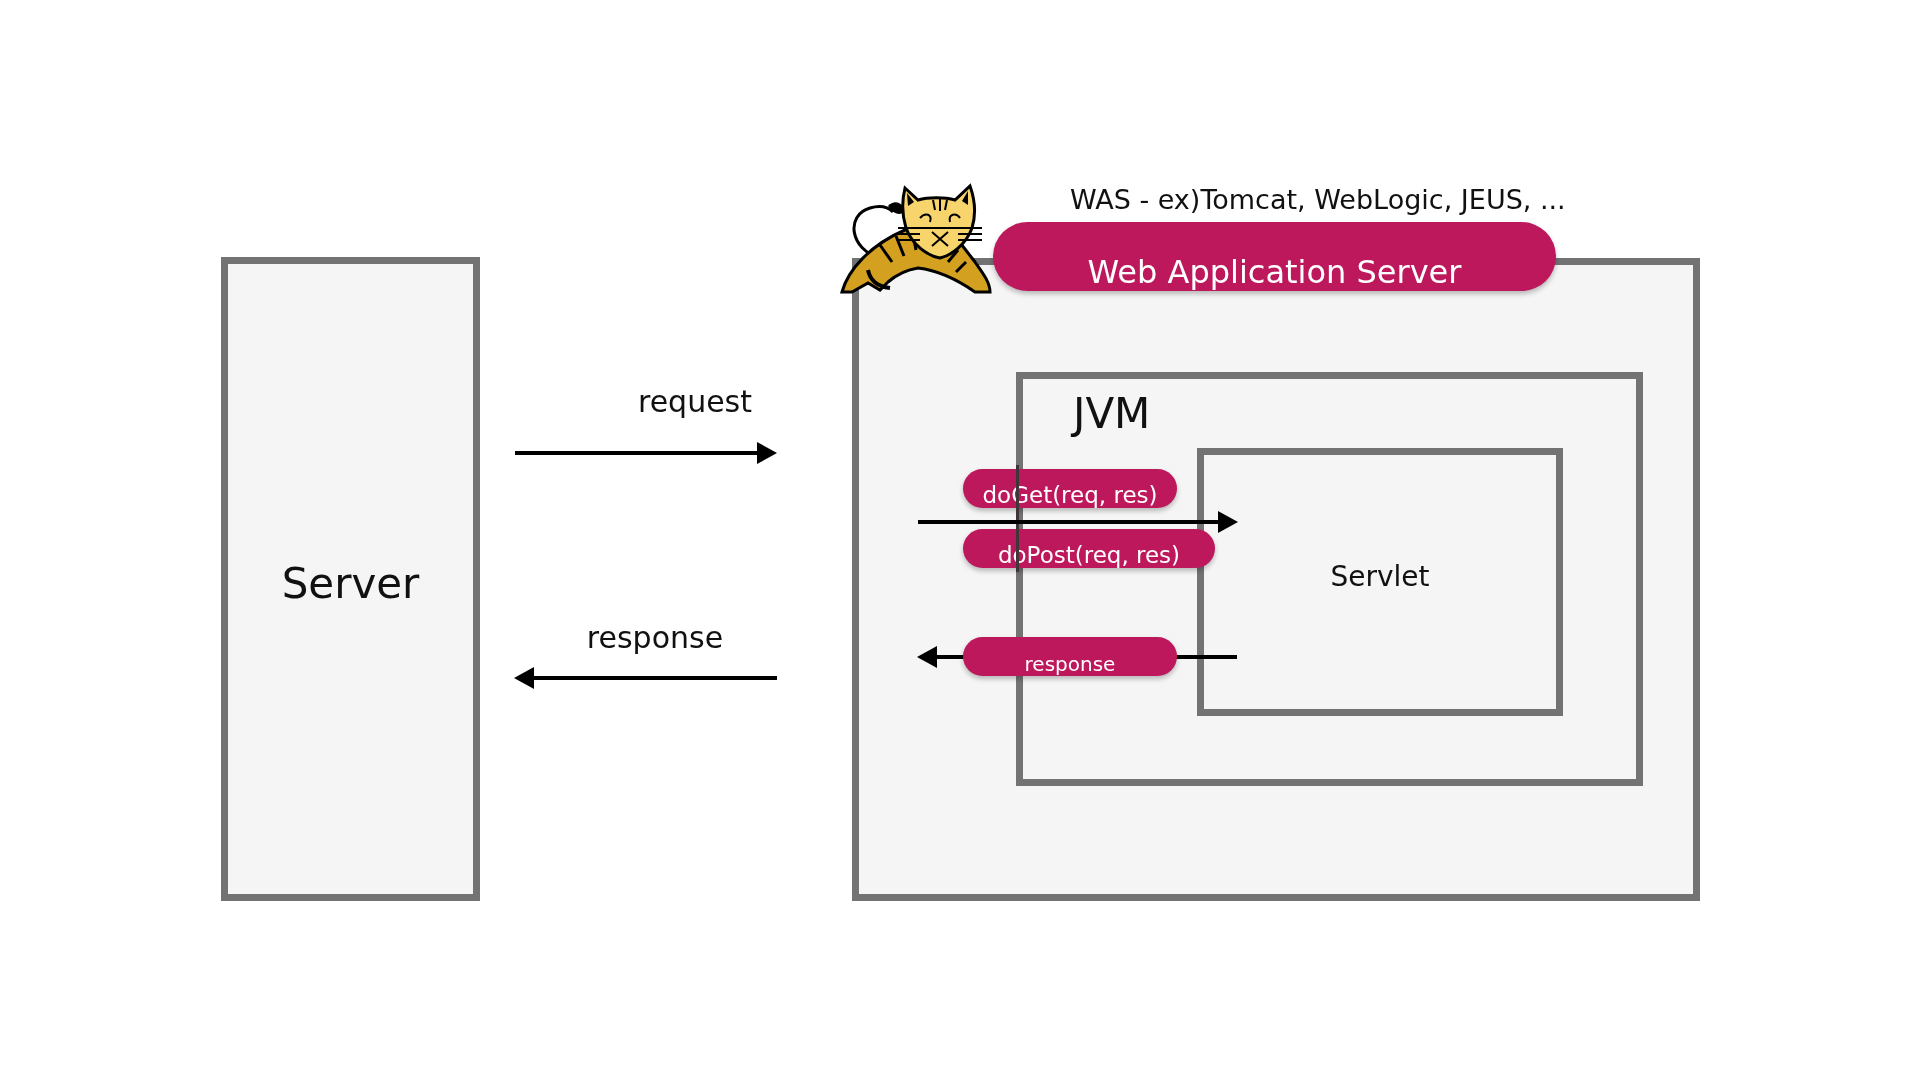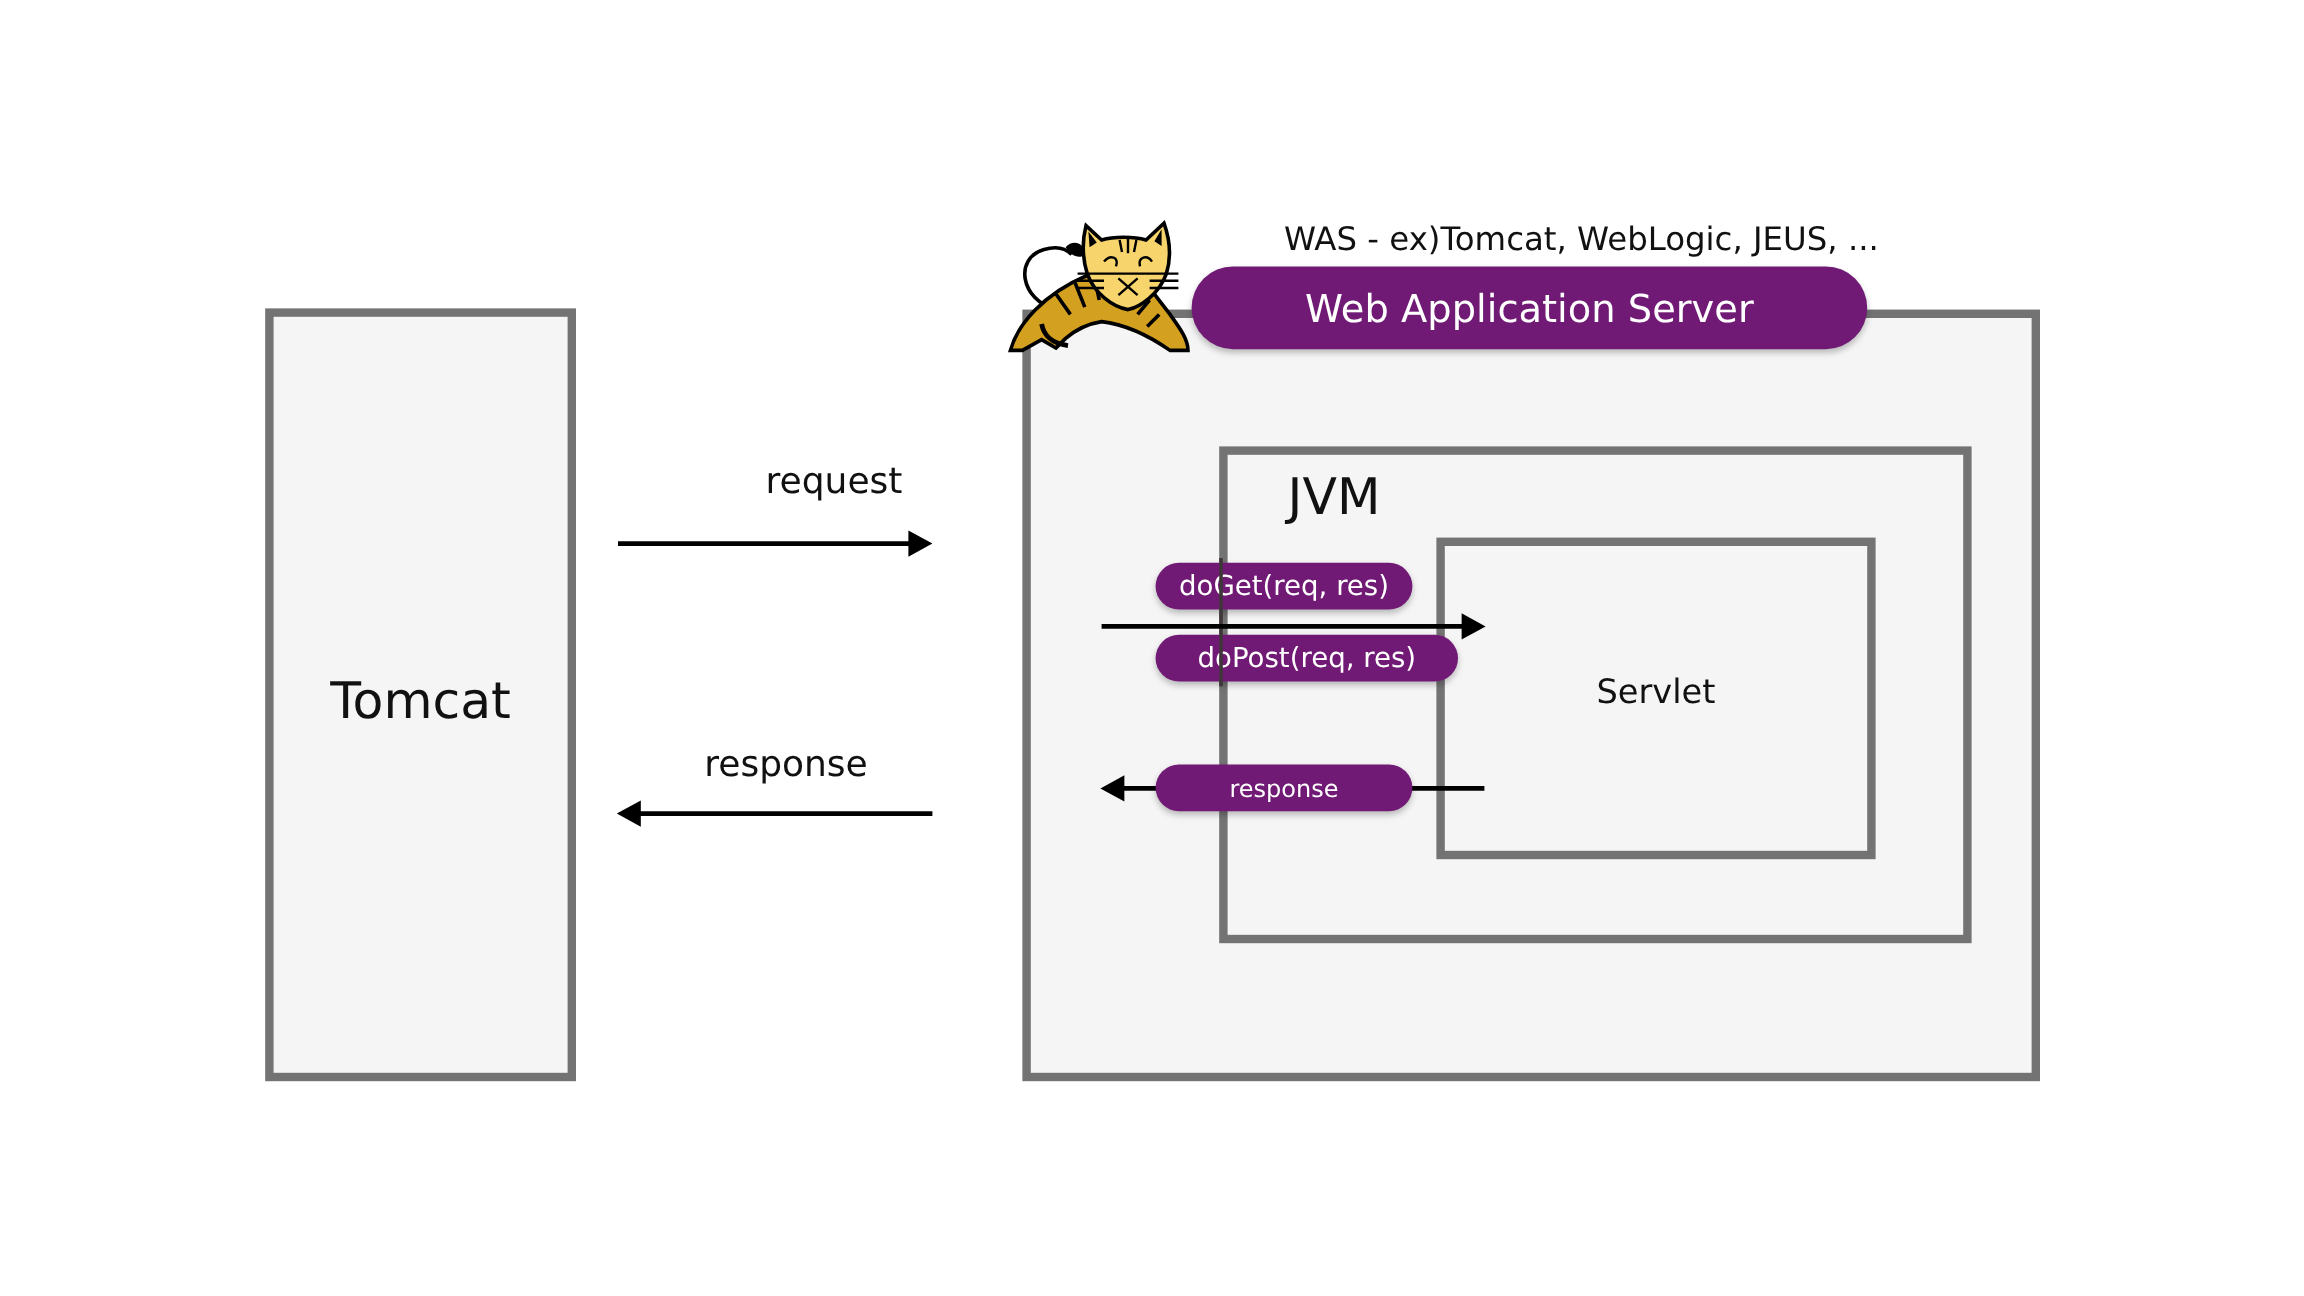"Web Application Server" .pill { align-items: center -> flex-end; background: #701a75 -> #be185d }
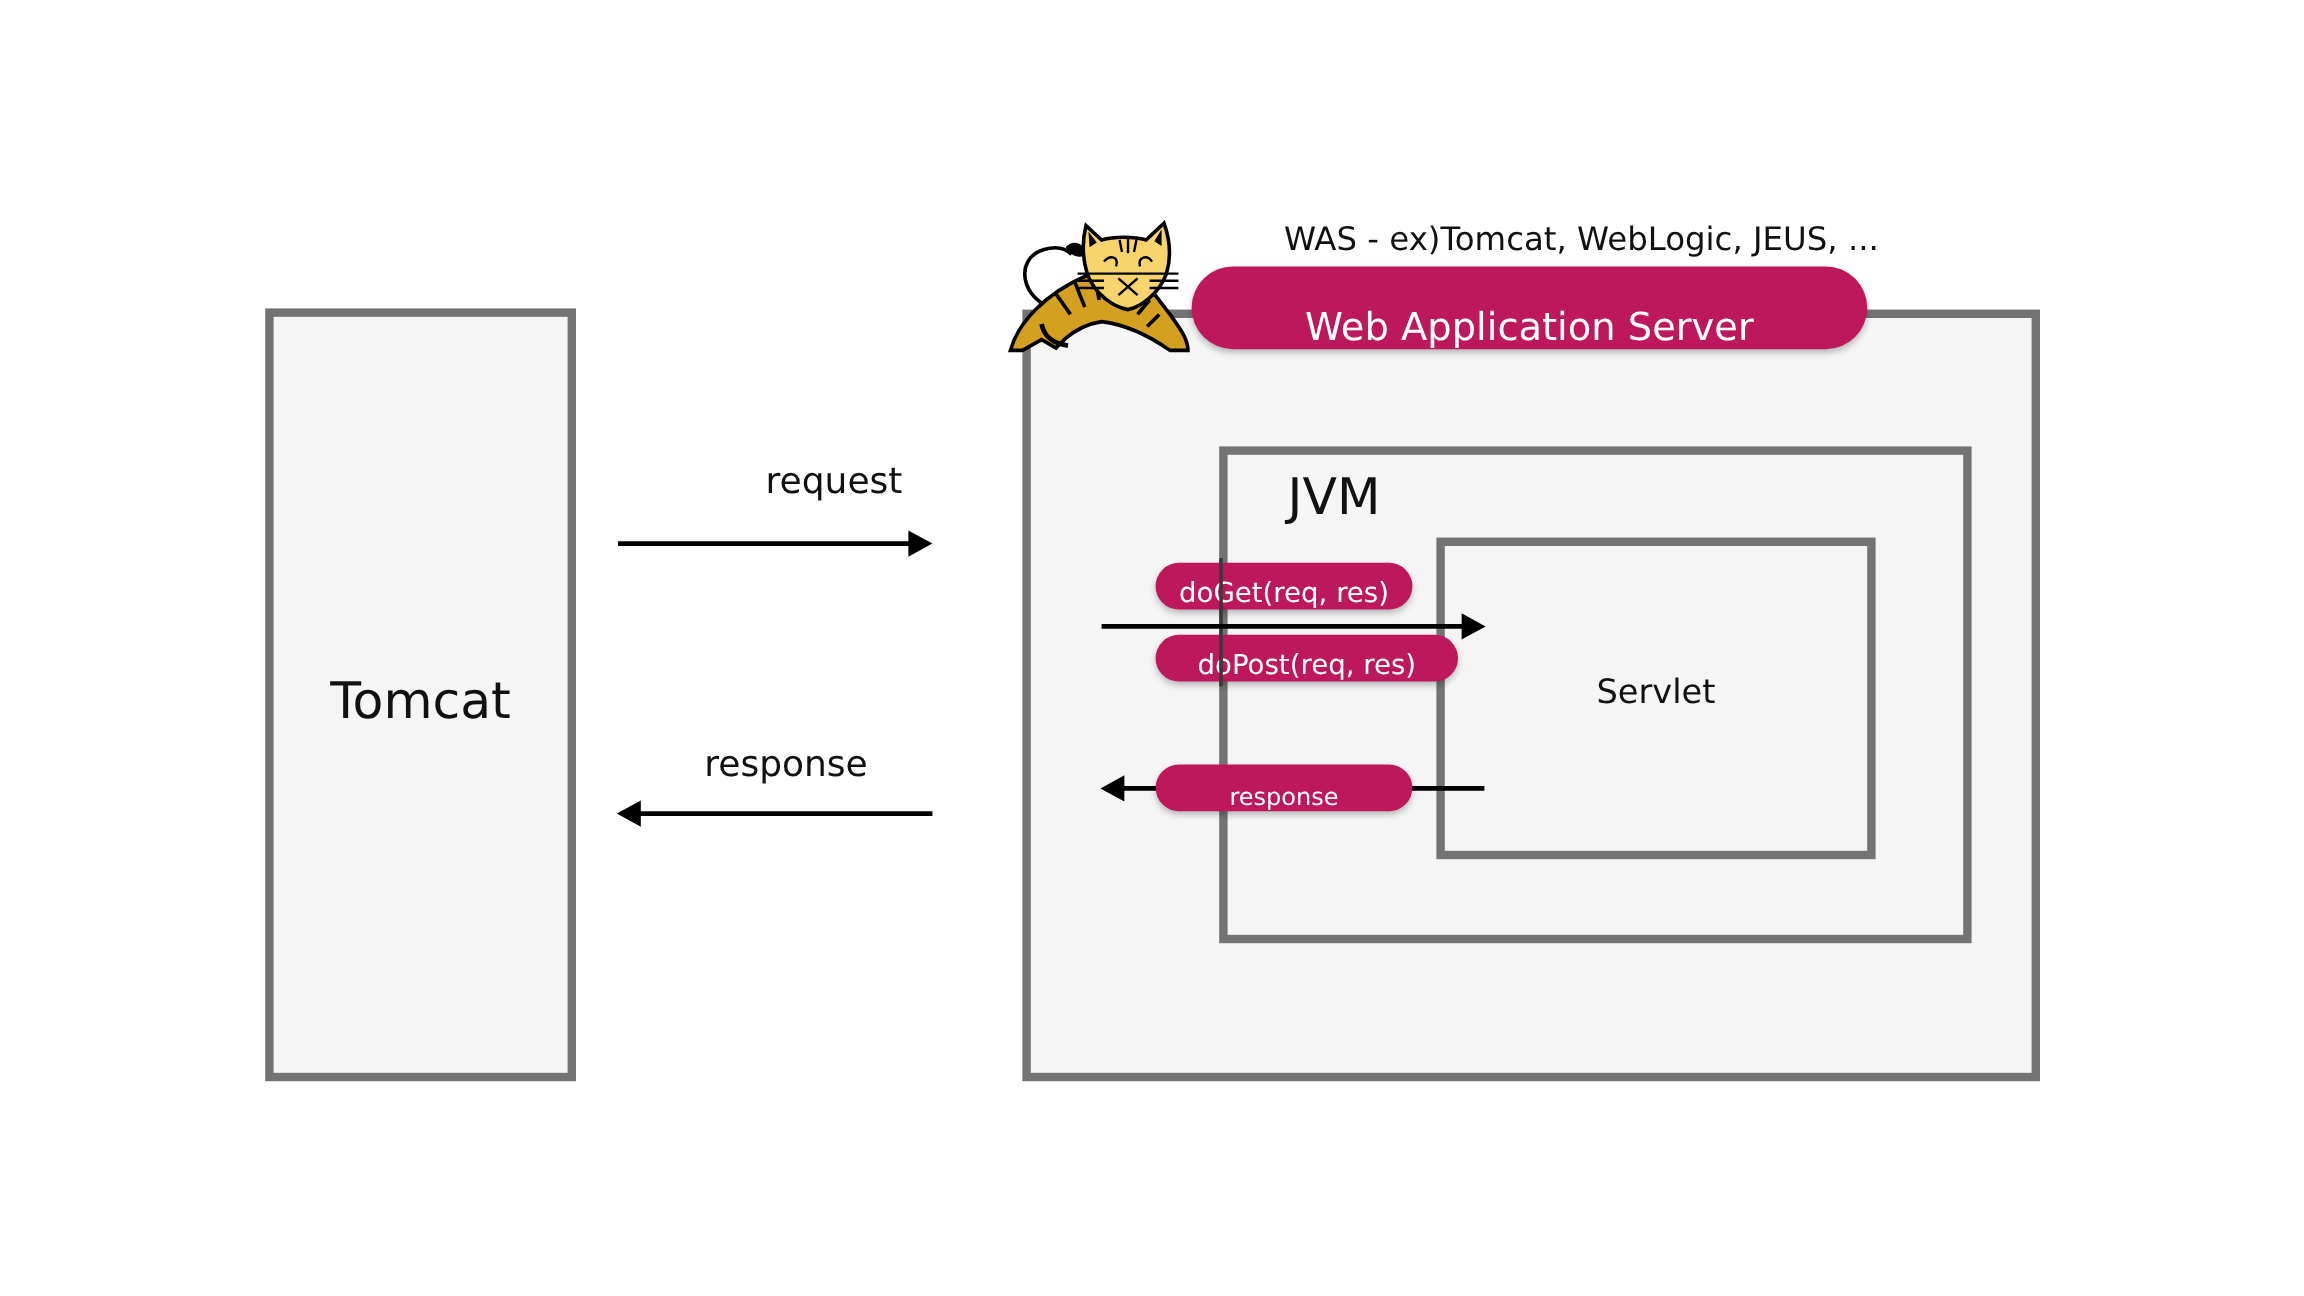"Tomcat" div.label { text: Tomcat -> Server }
